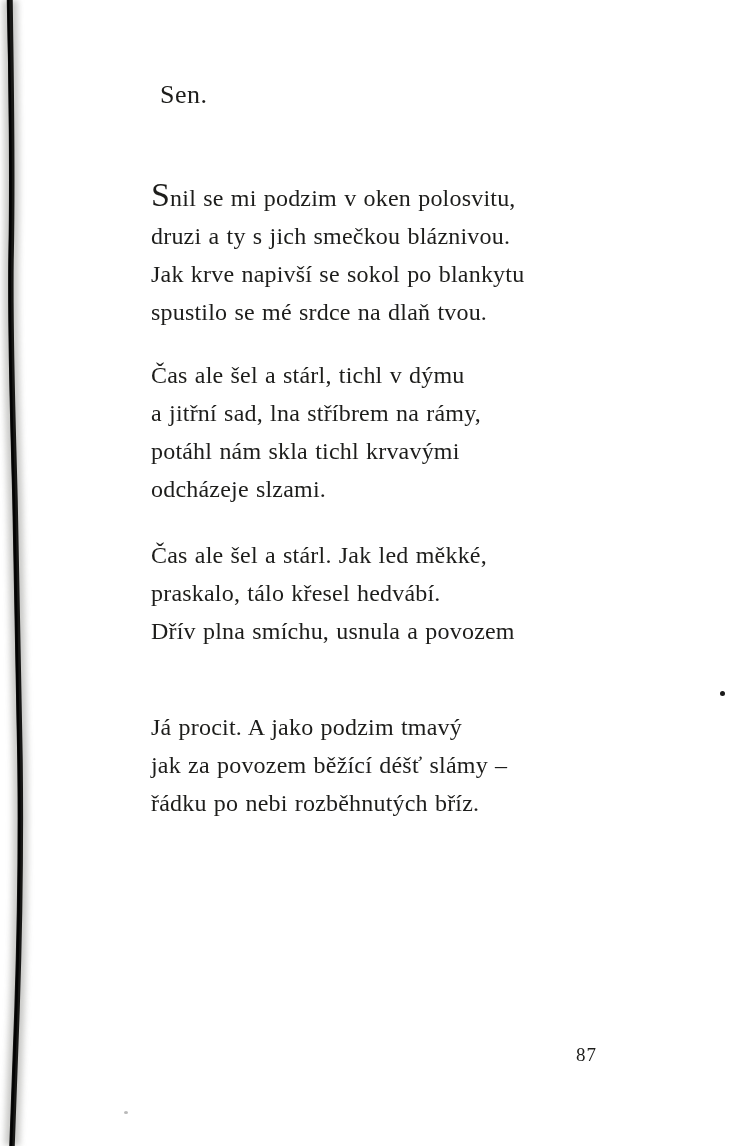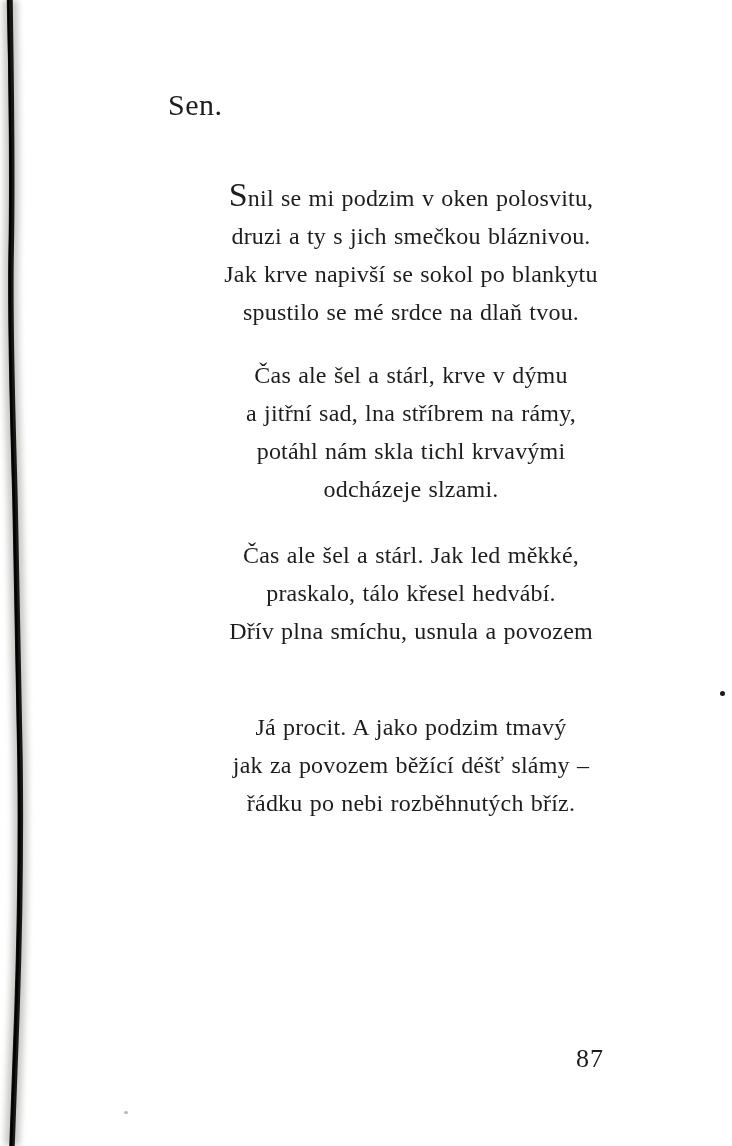"Sen." .poem-title { font-size: 30px -> 26px; margin: 16px -> 8px }
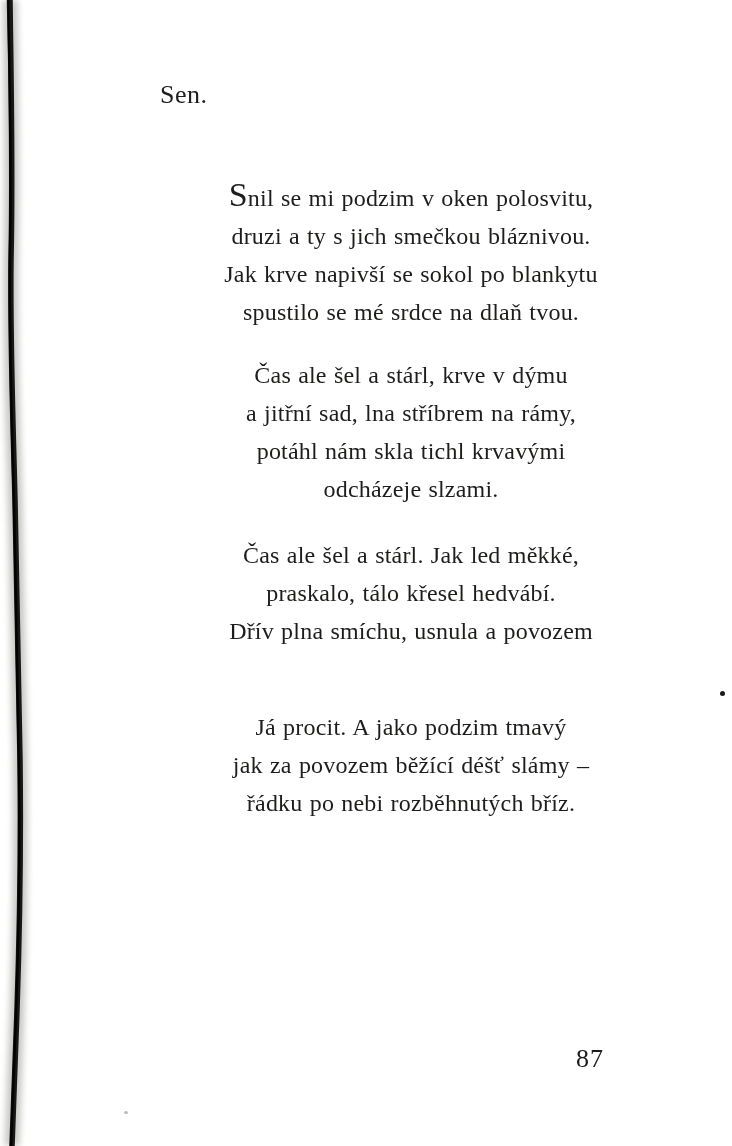"Snil se mi podzim v" .stanza p { text-align: center -> none }
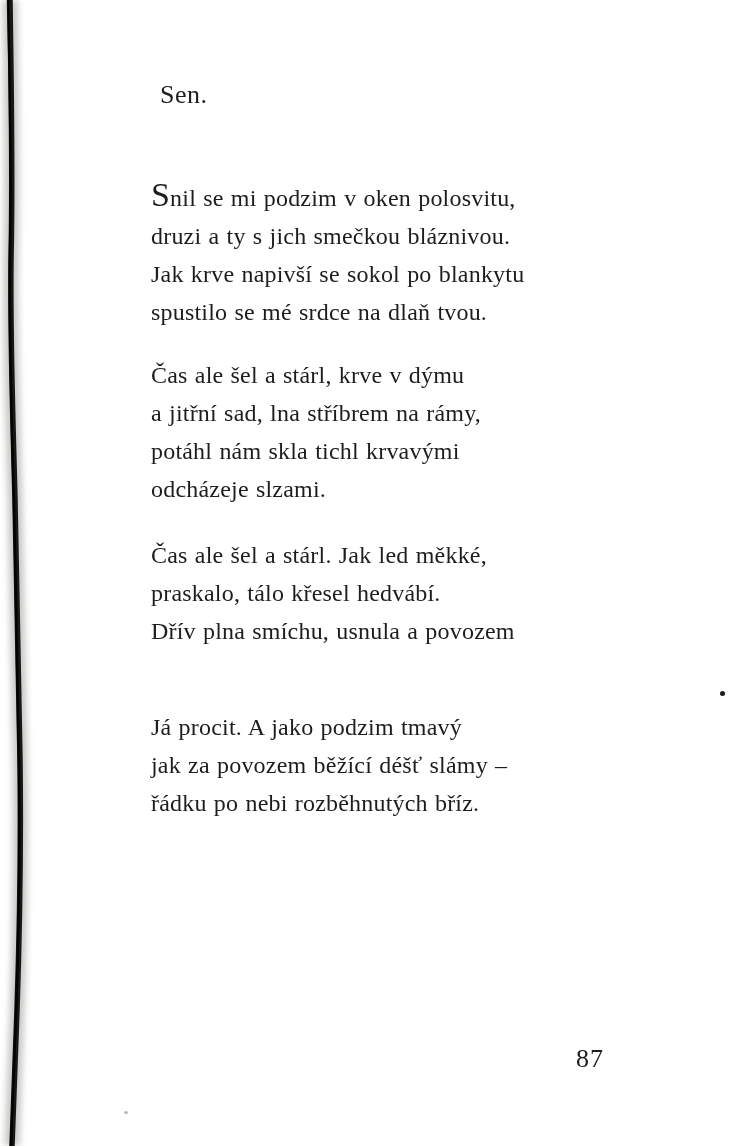"Čas ale šel a stárl," p { text: krve -> tichl }
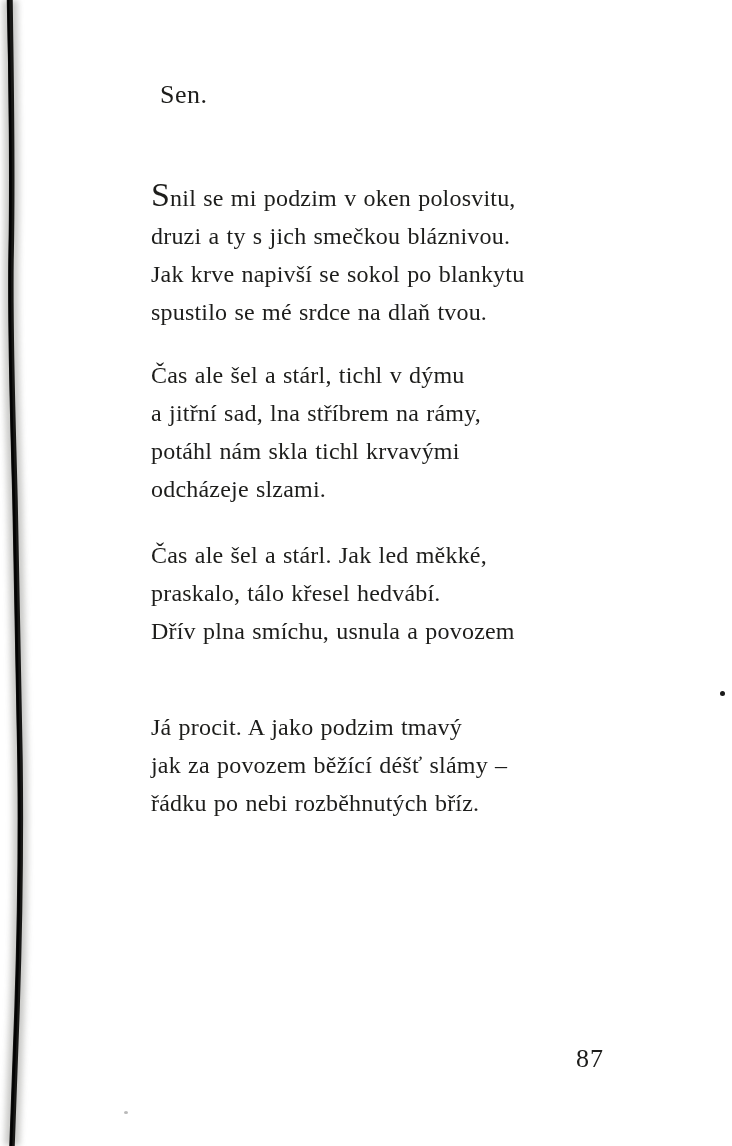"87" .page-number { font-size: 26px -> 19px }
